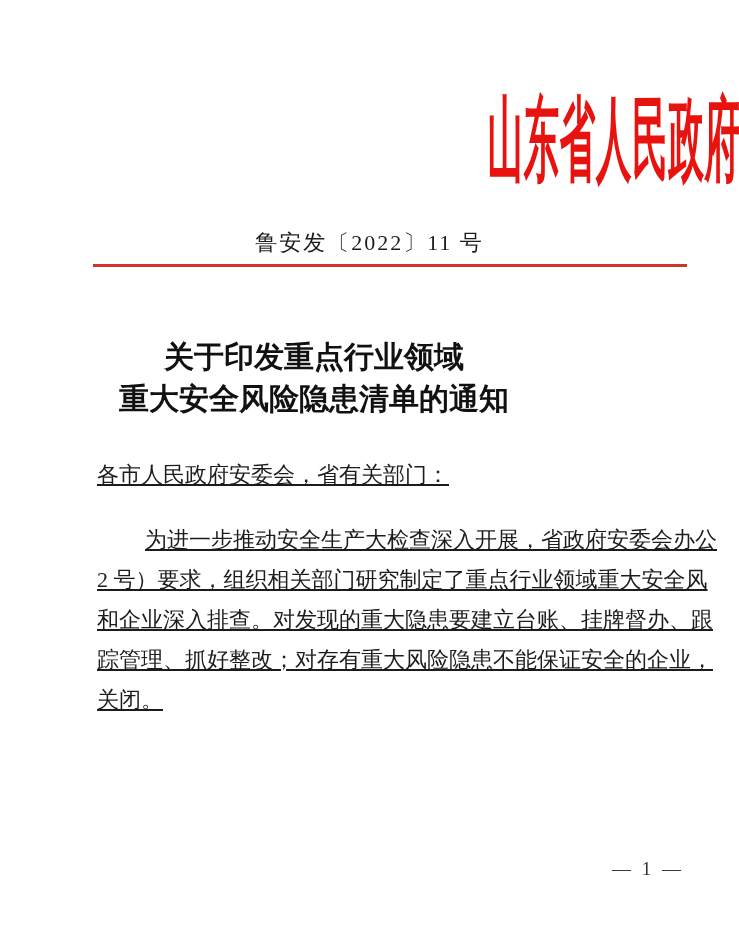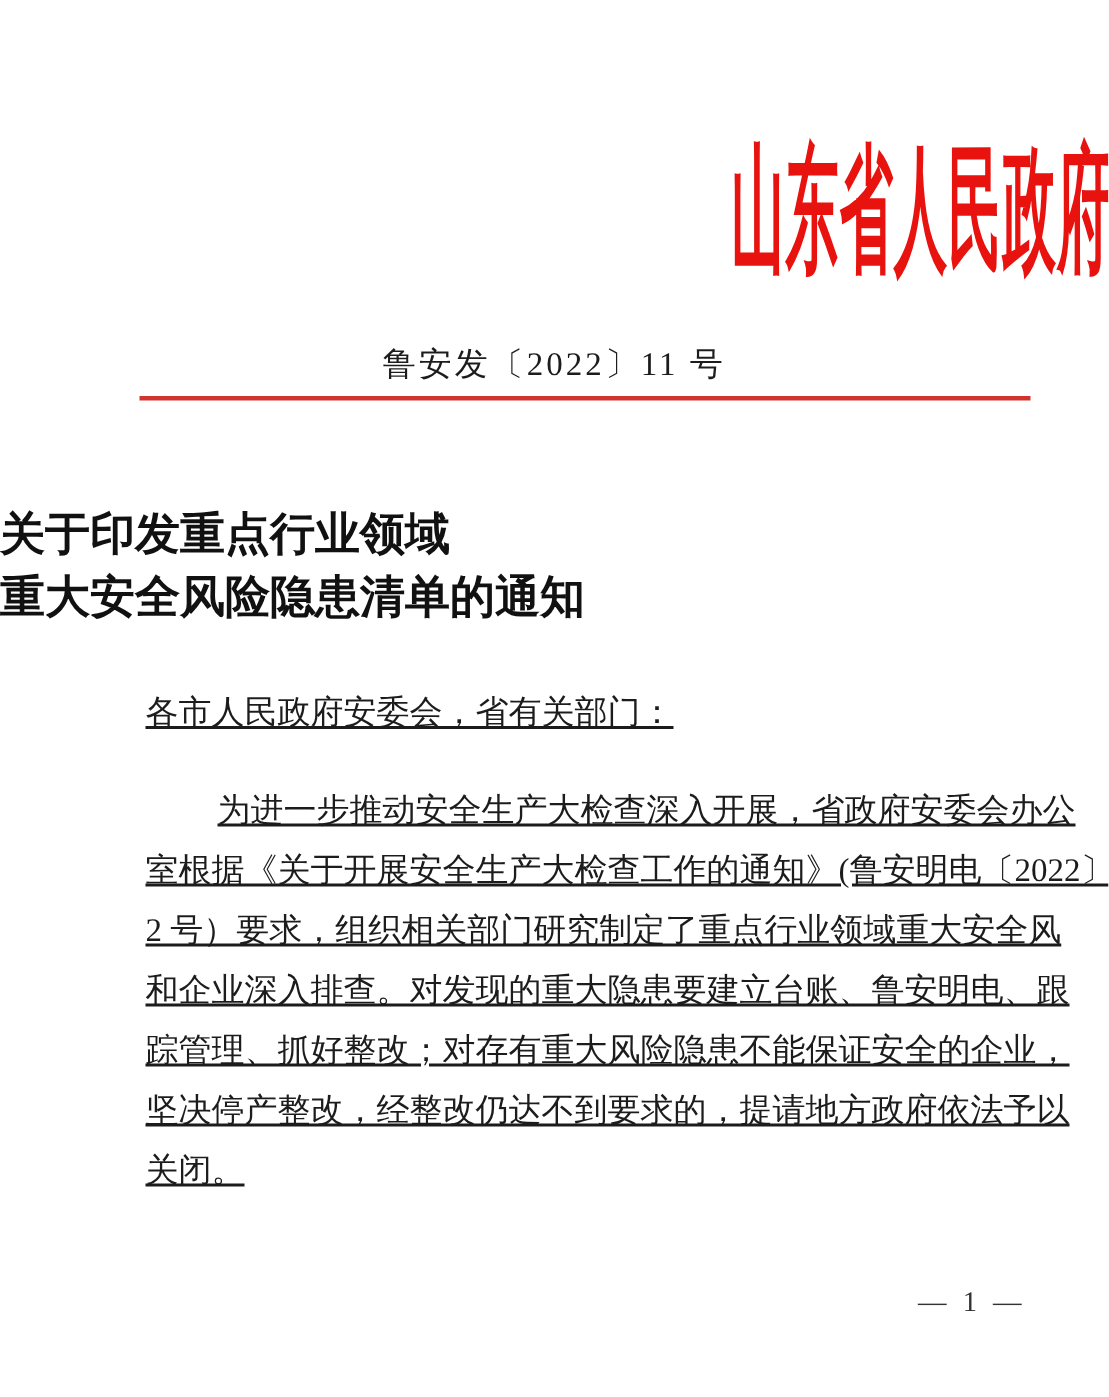"关于印发重点行业领域" .doc-title { text-align: left -> center }
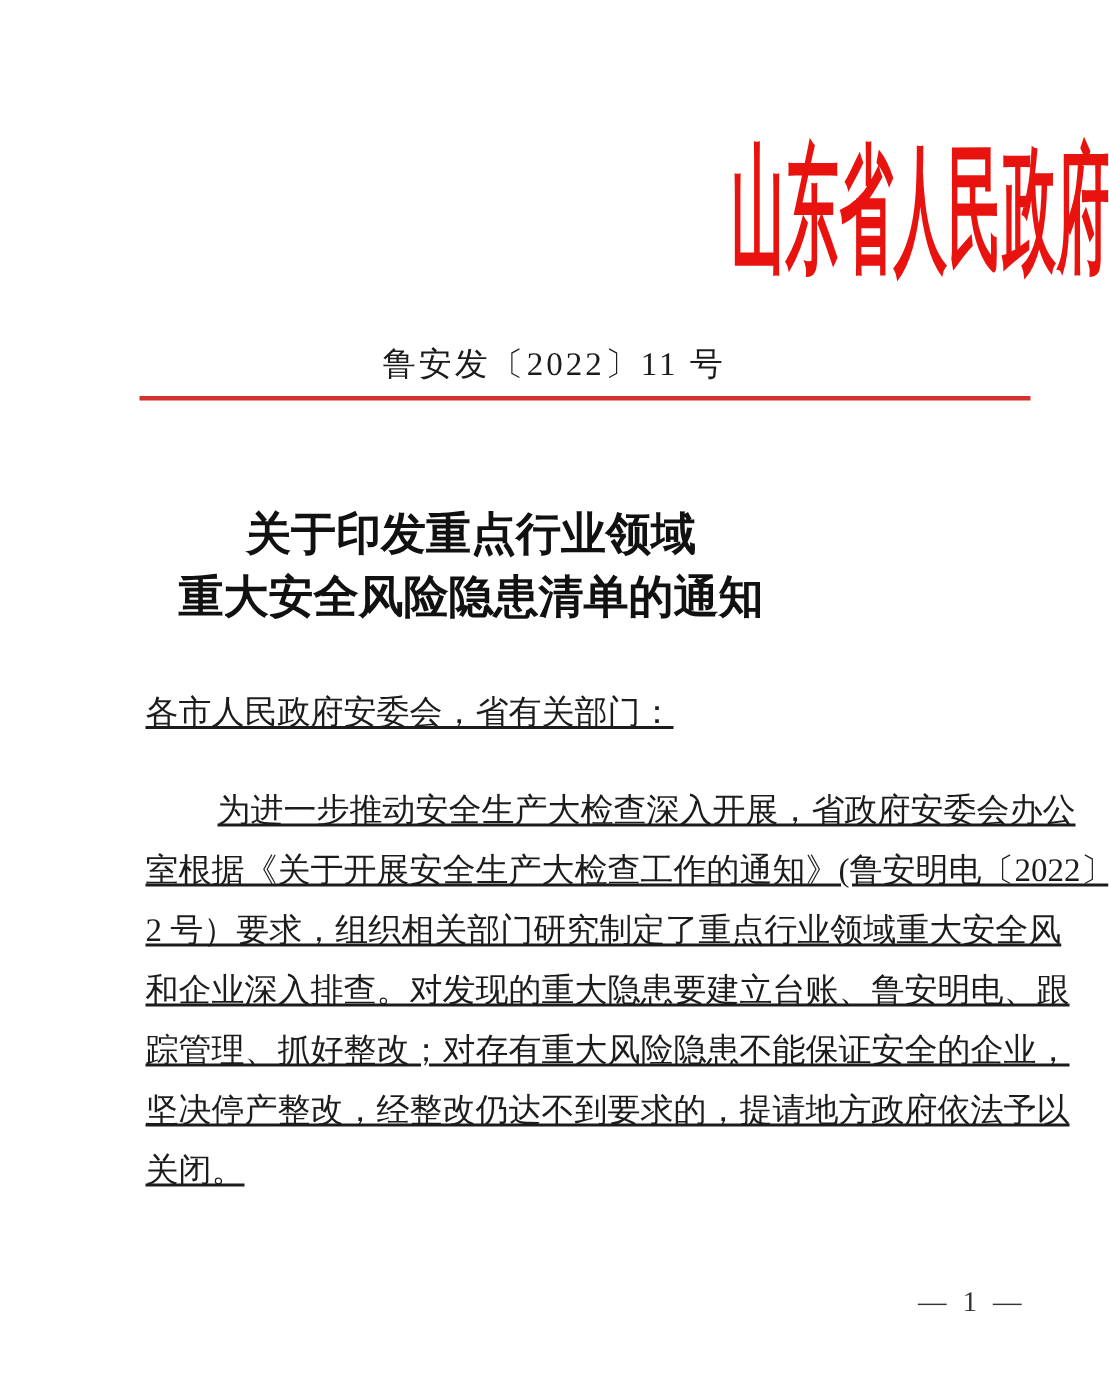"室根据《关于开展安全生产大检查工作的通知》(鲁安明电〔2022〕" div.body-line { html: <div>室根据《关于开展安全生产大检查工作的通知》(鲁安明电〔2022〕</div> -> none }
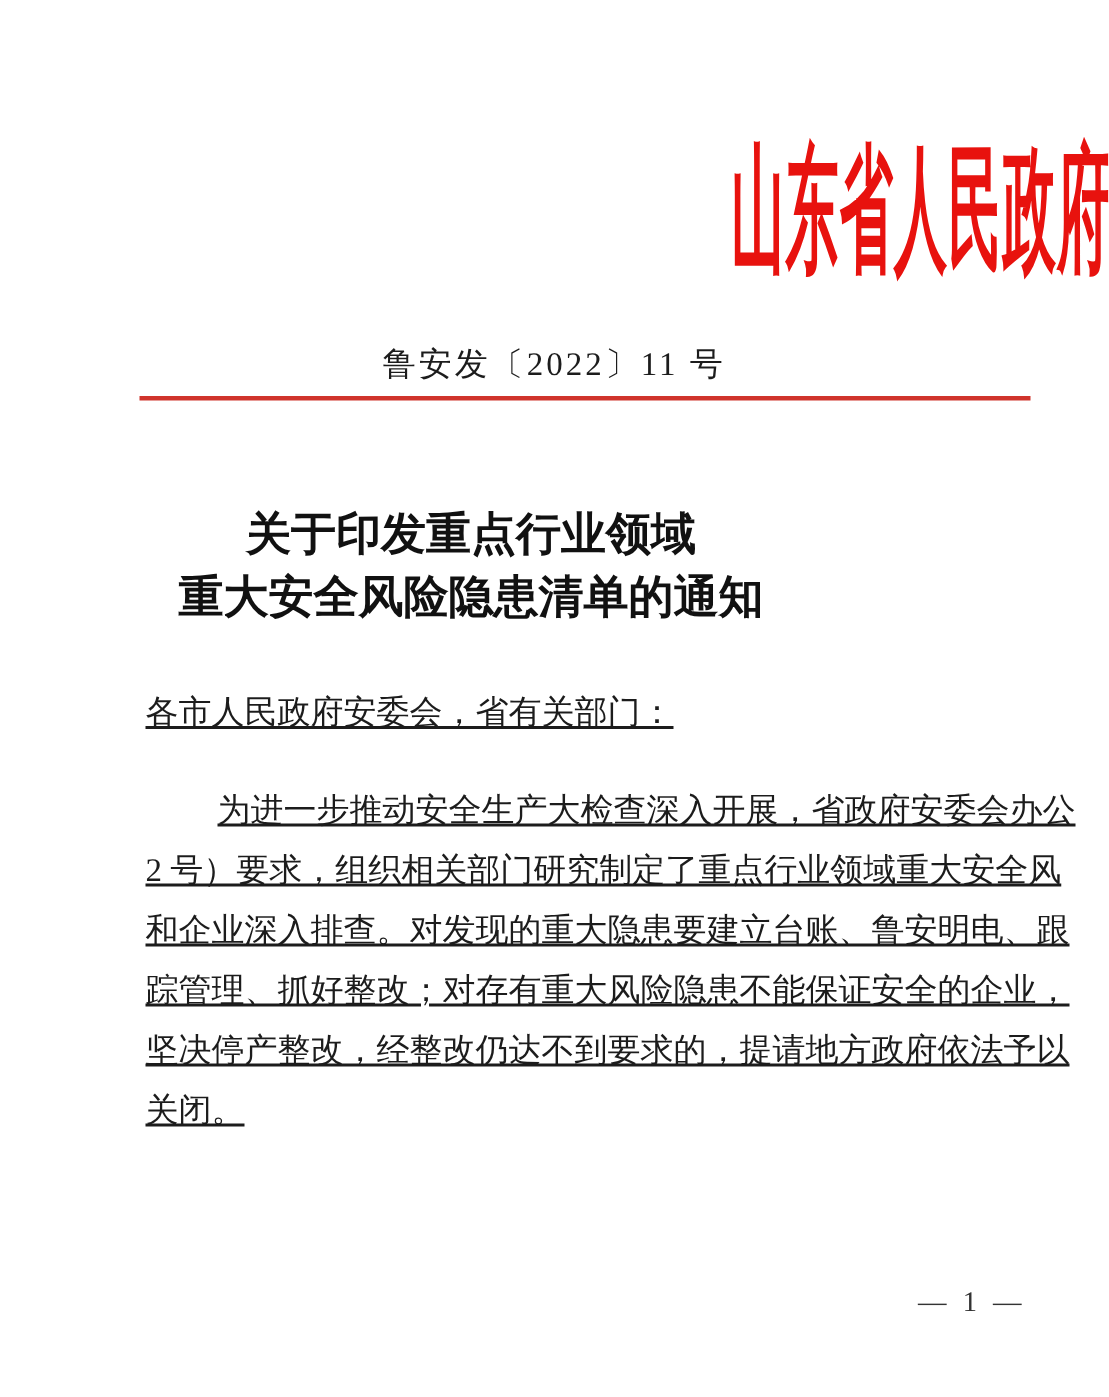"和企业深入排查。对发现的重大隐患要建立台账、鲁安明电、跟" div.body-line { text: 鲁安明电 -> 挂牌督办 }
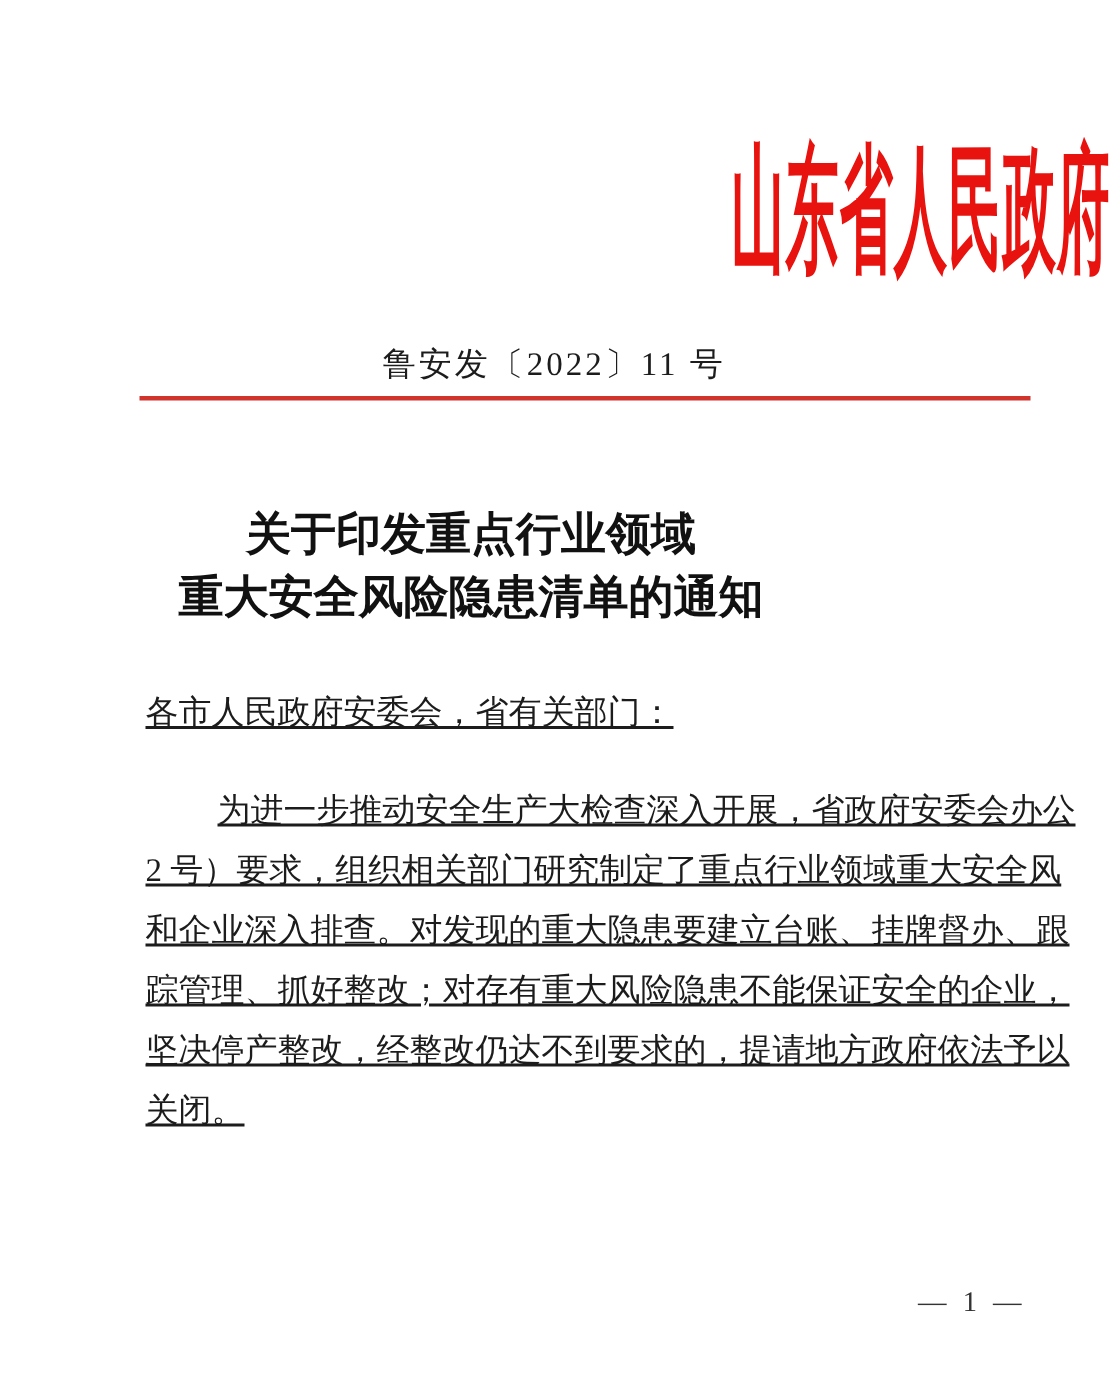"坚决停产整改，经整改仍达不到要求的，提请地方政府依法予以" div.body-line { html: <div>坚决停产整改，经整改仍达不到要求的，提请地方政府依法予以</div> -> none }
